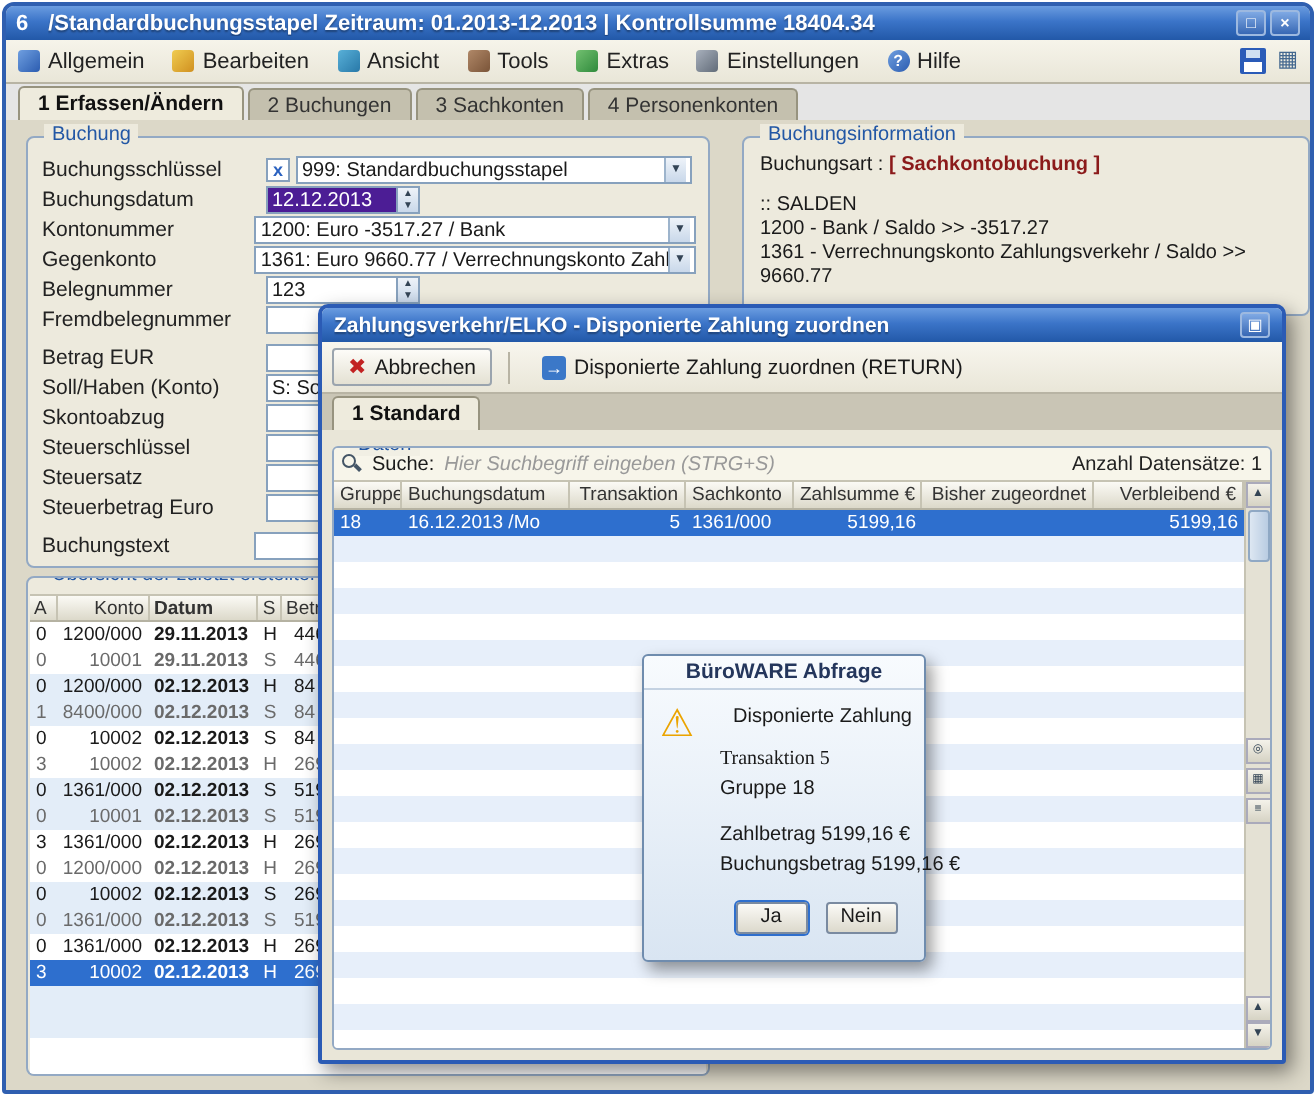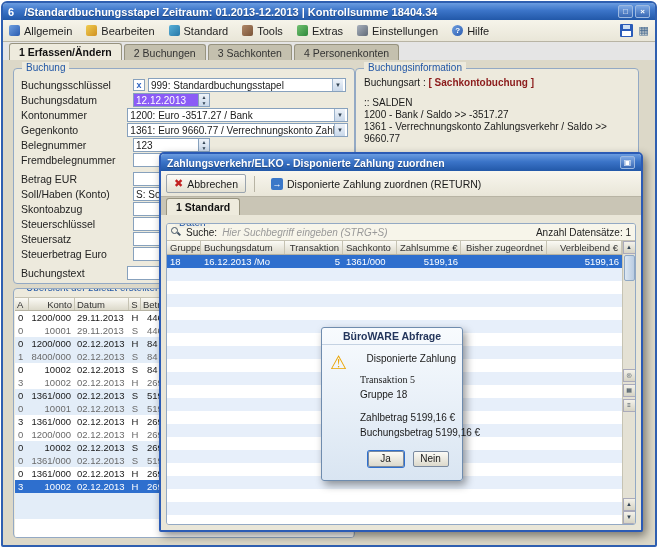"Standard" span { text: Standard -> Ansicht }
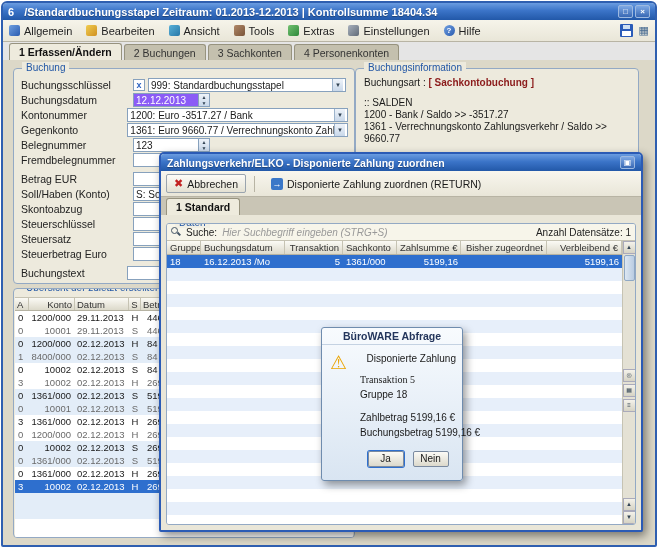"Buchungsinformation" .gb-info { left: 352px -> 368px }
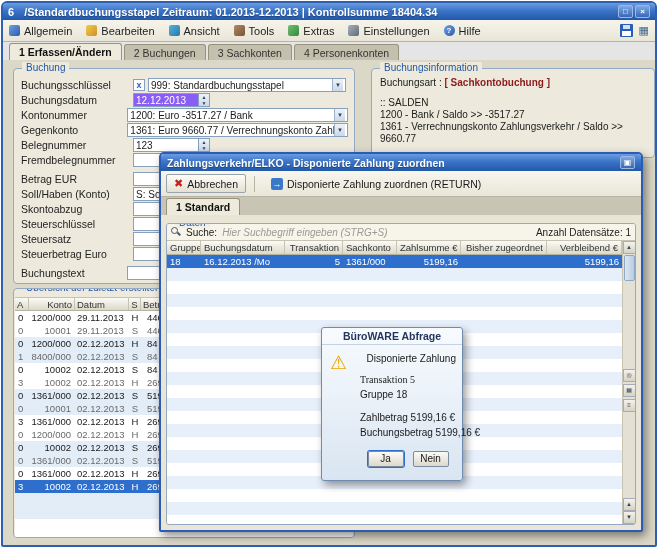"12.12.2013" .selfld { background: #8b5cf6 -> #4c1d95 }
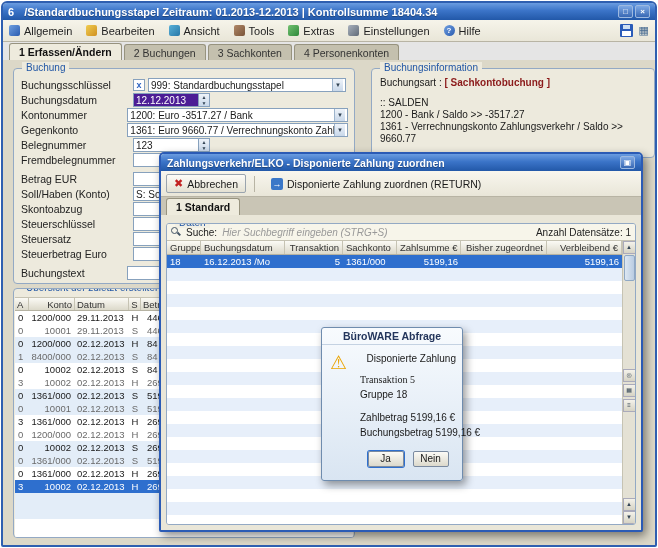"Datum" .c-datum { font-weight: none -> bold }
